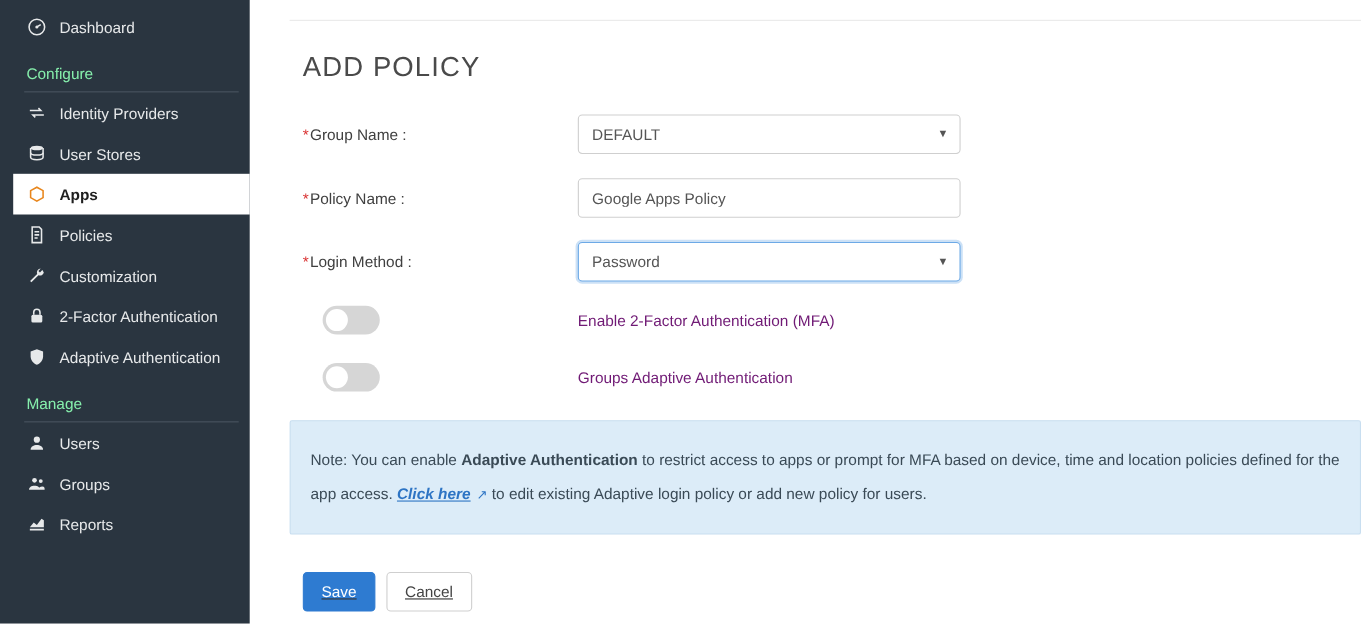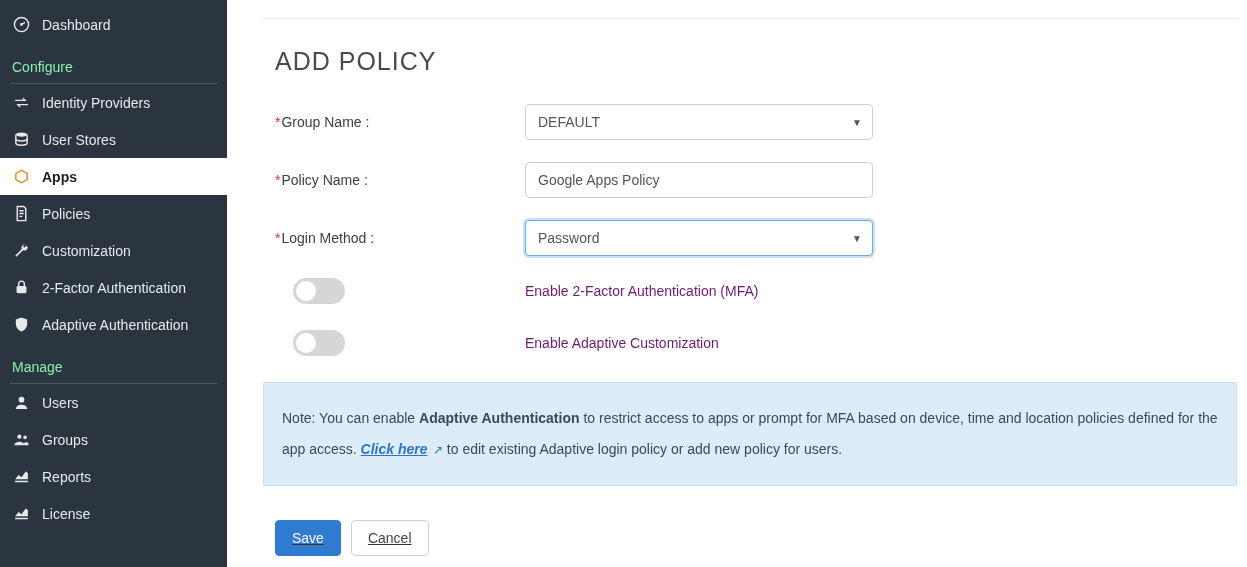"Dashboard" .sidebar { padding-left: none -> 12px }
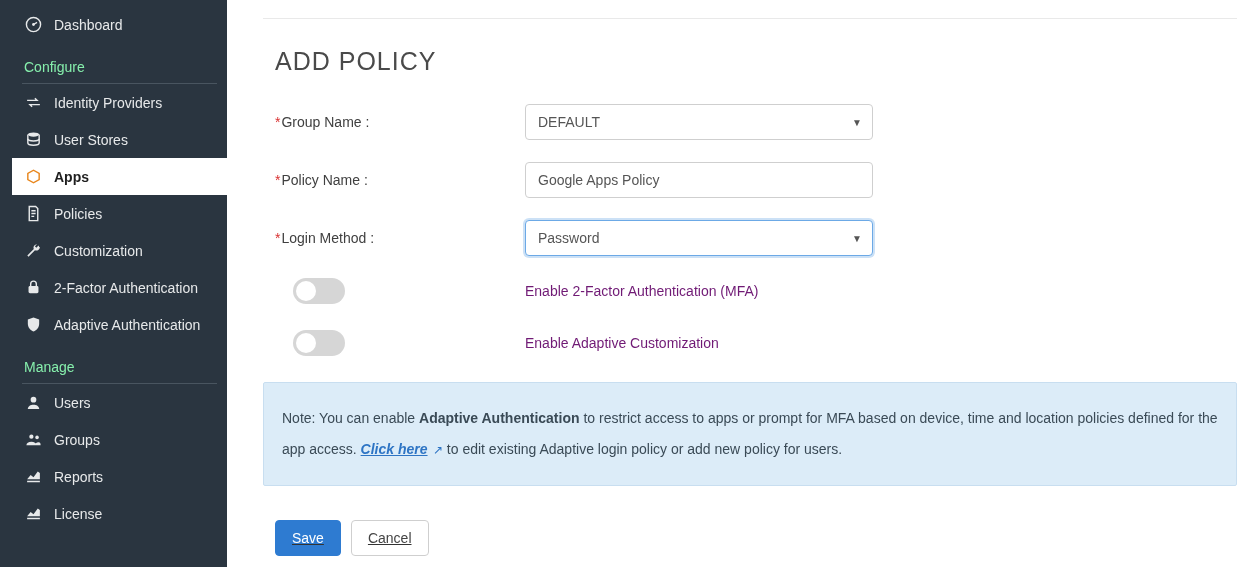"Enable Adaptive Customization" span.toggle-label { text: Enable Adaptive Customization -> Groups Adaptive Authentication }
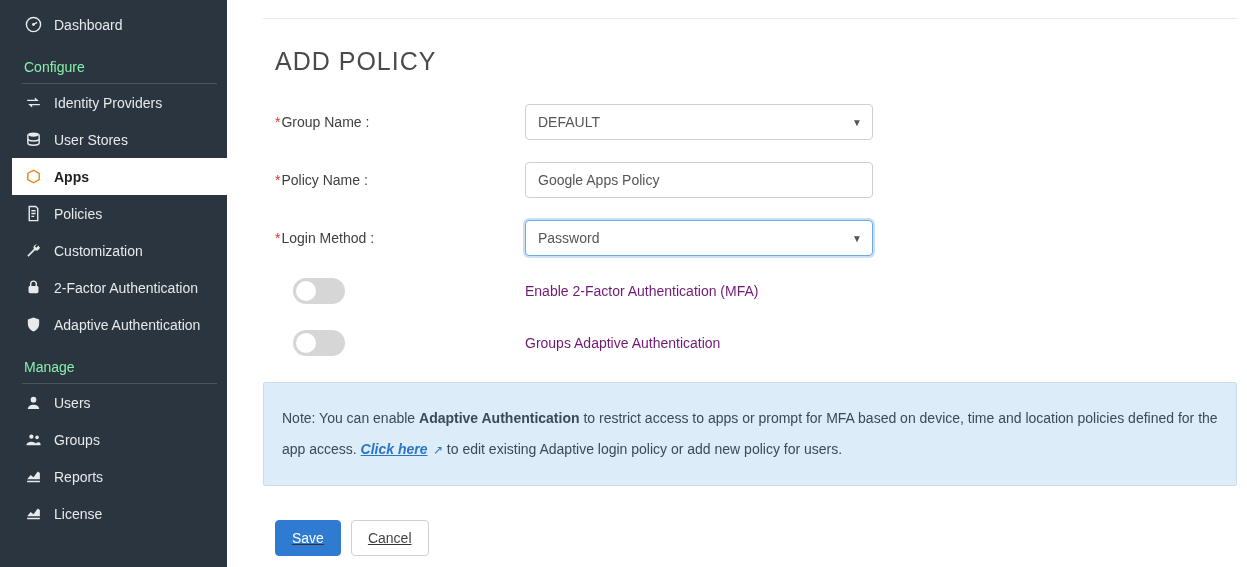"License" div.sidebar-item { html: <div> <span> <svg> <path></path> </svg> </span> <span>License</span> </div> -> none }
